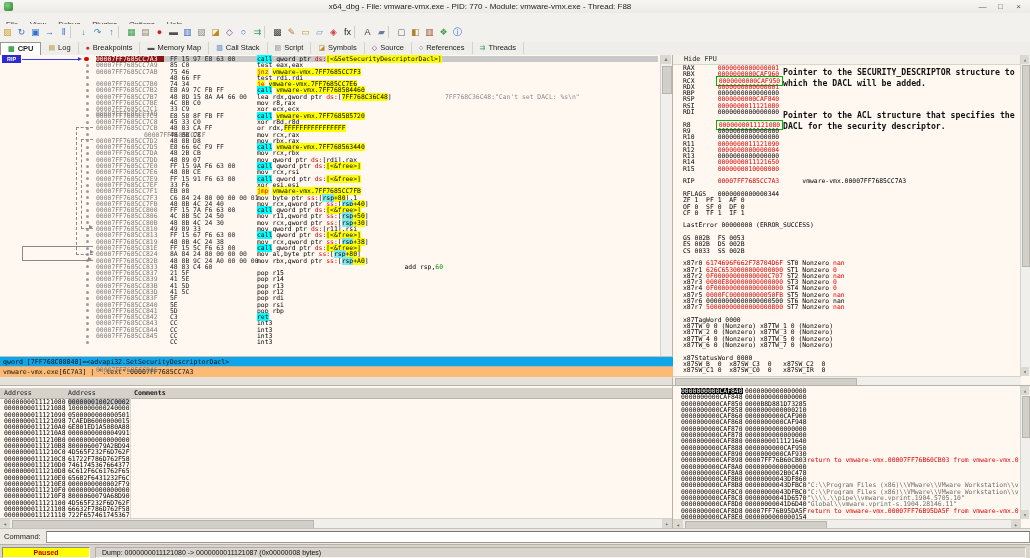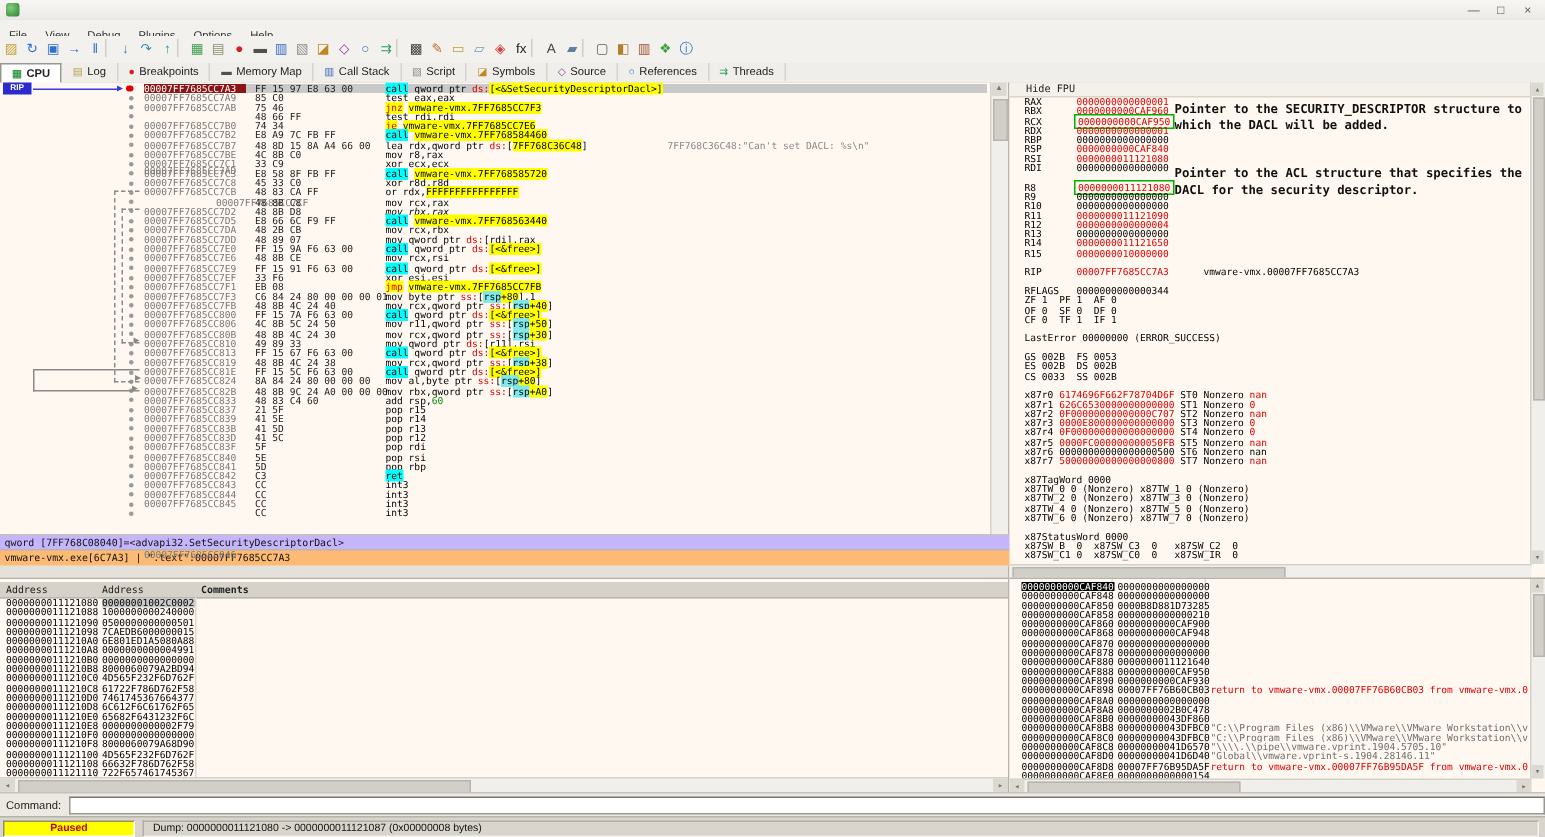"x64_dbg - File: vmware-vmx.exe -" span { html: none -> <span>x64_dbg - File: vmware-vmx.exe - PID: 770 - Module: vmware-vmx.exe - Thread: F88</span> }
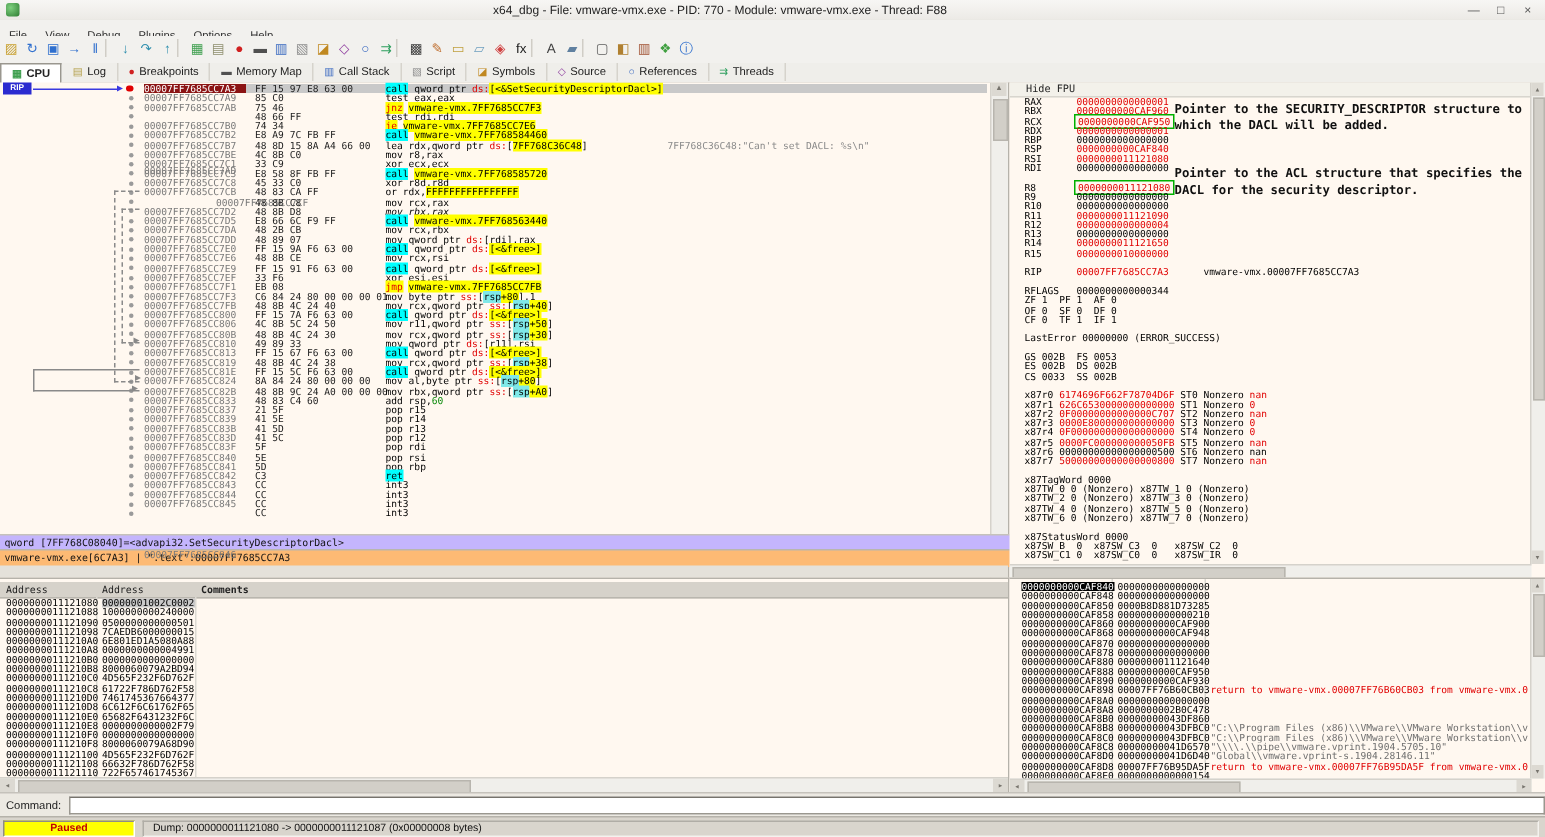"mov rbx,rax" span.dcell { font-style: italic -> none }
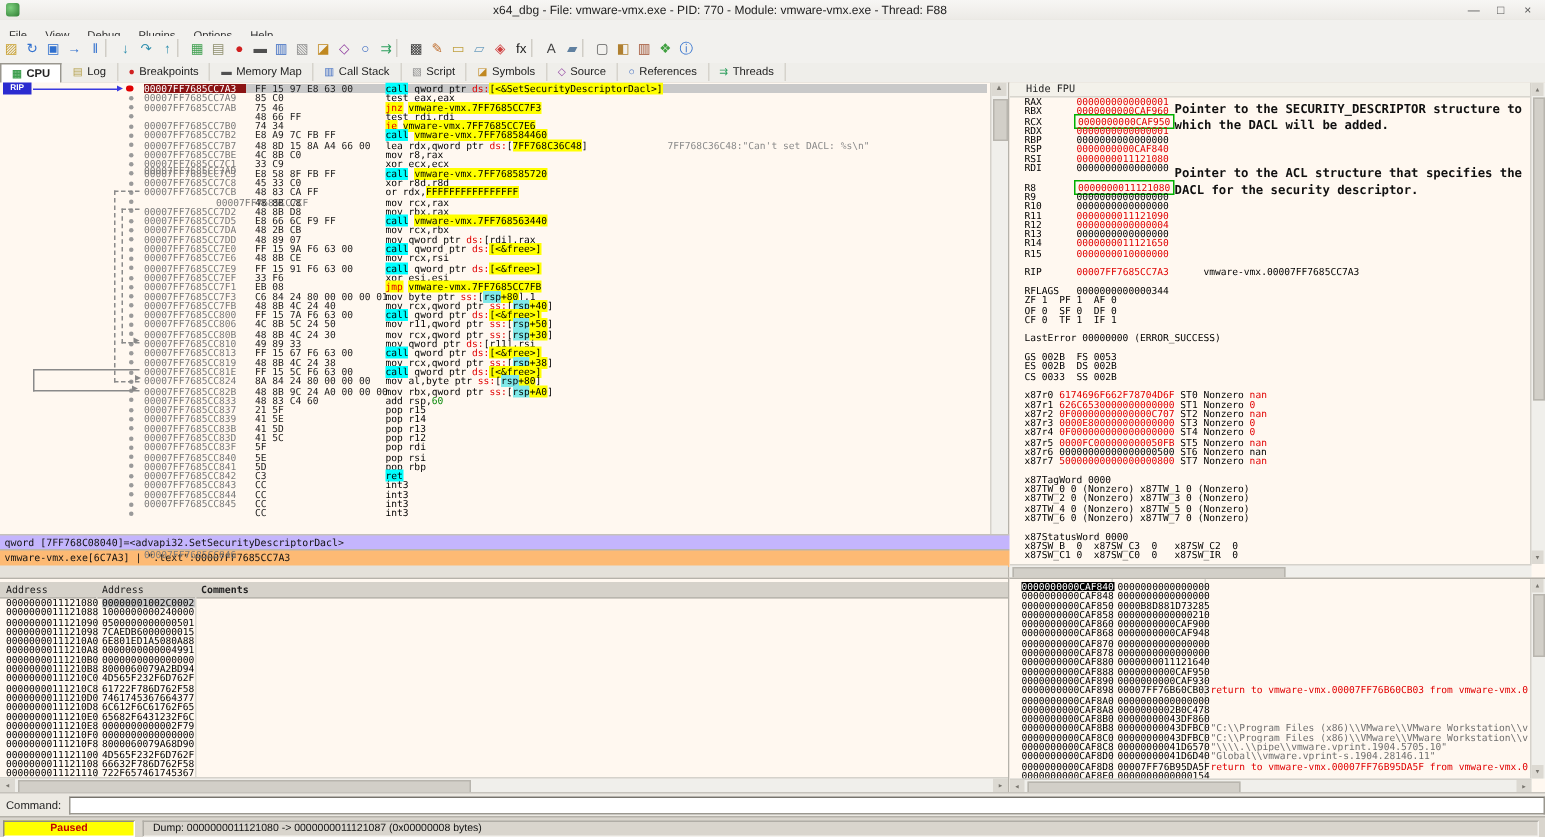"add rsp,60" span.dcell { text-align: none -> right }
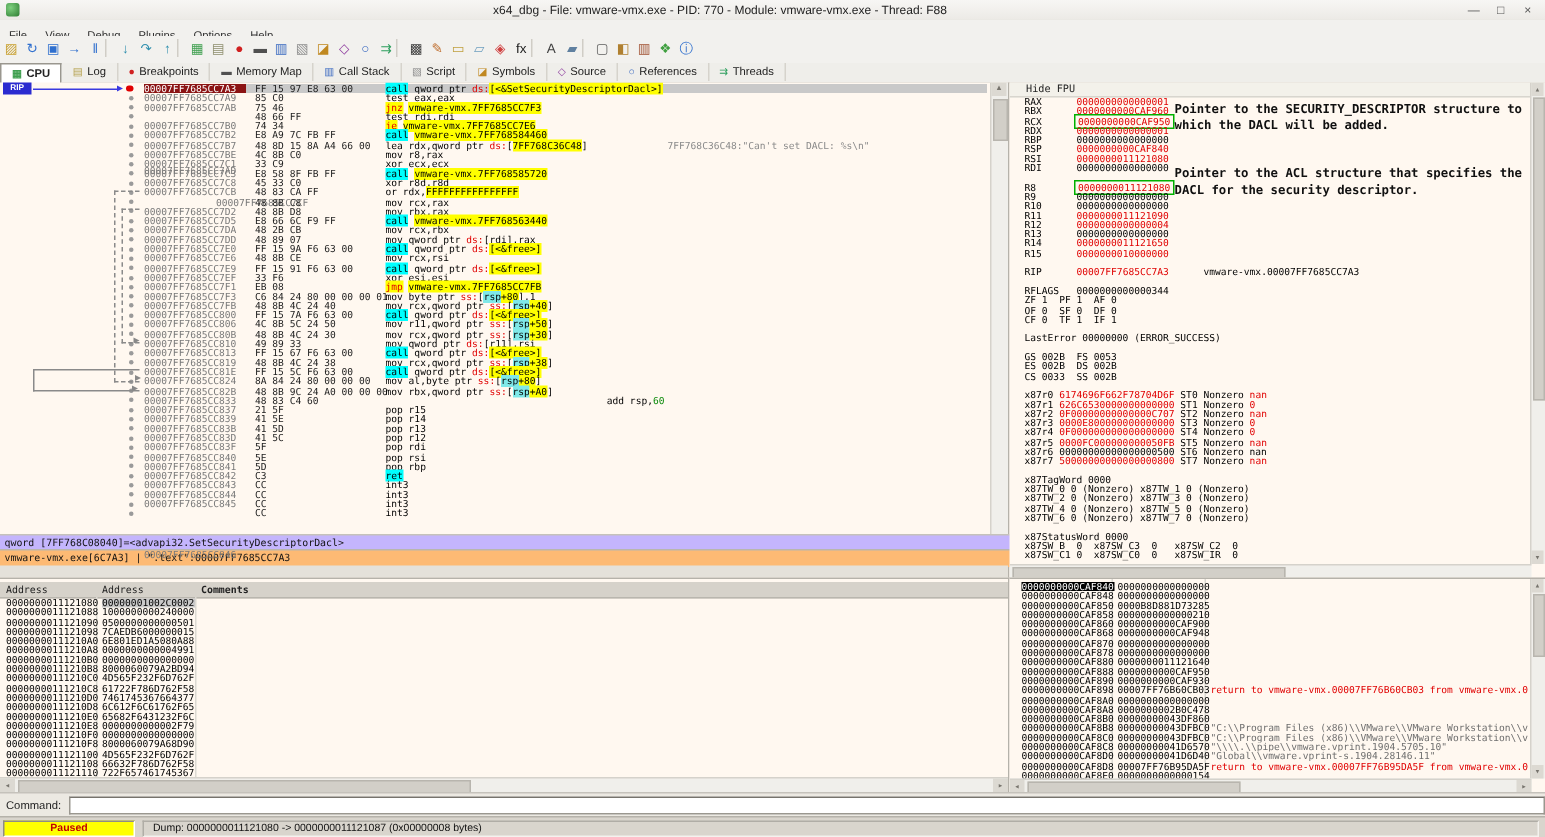"qword" #info1 { background: #c4b5fd -> #0ea5e9 }
